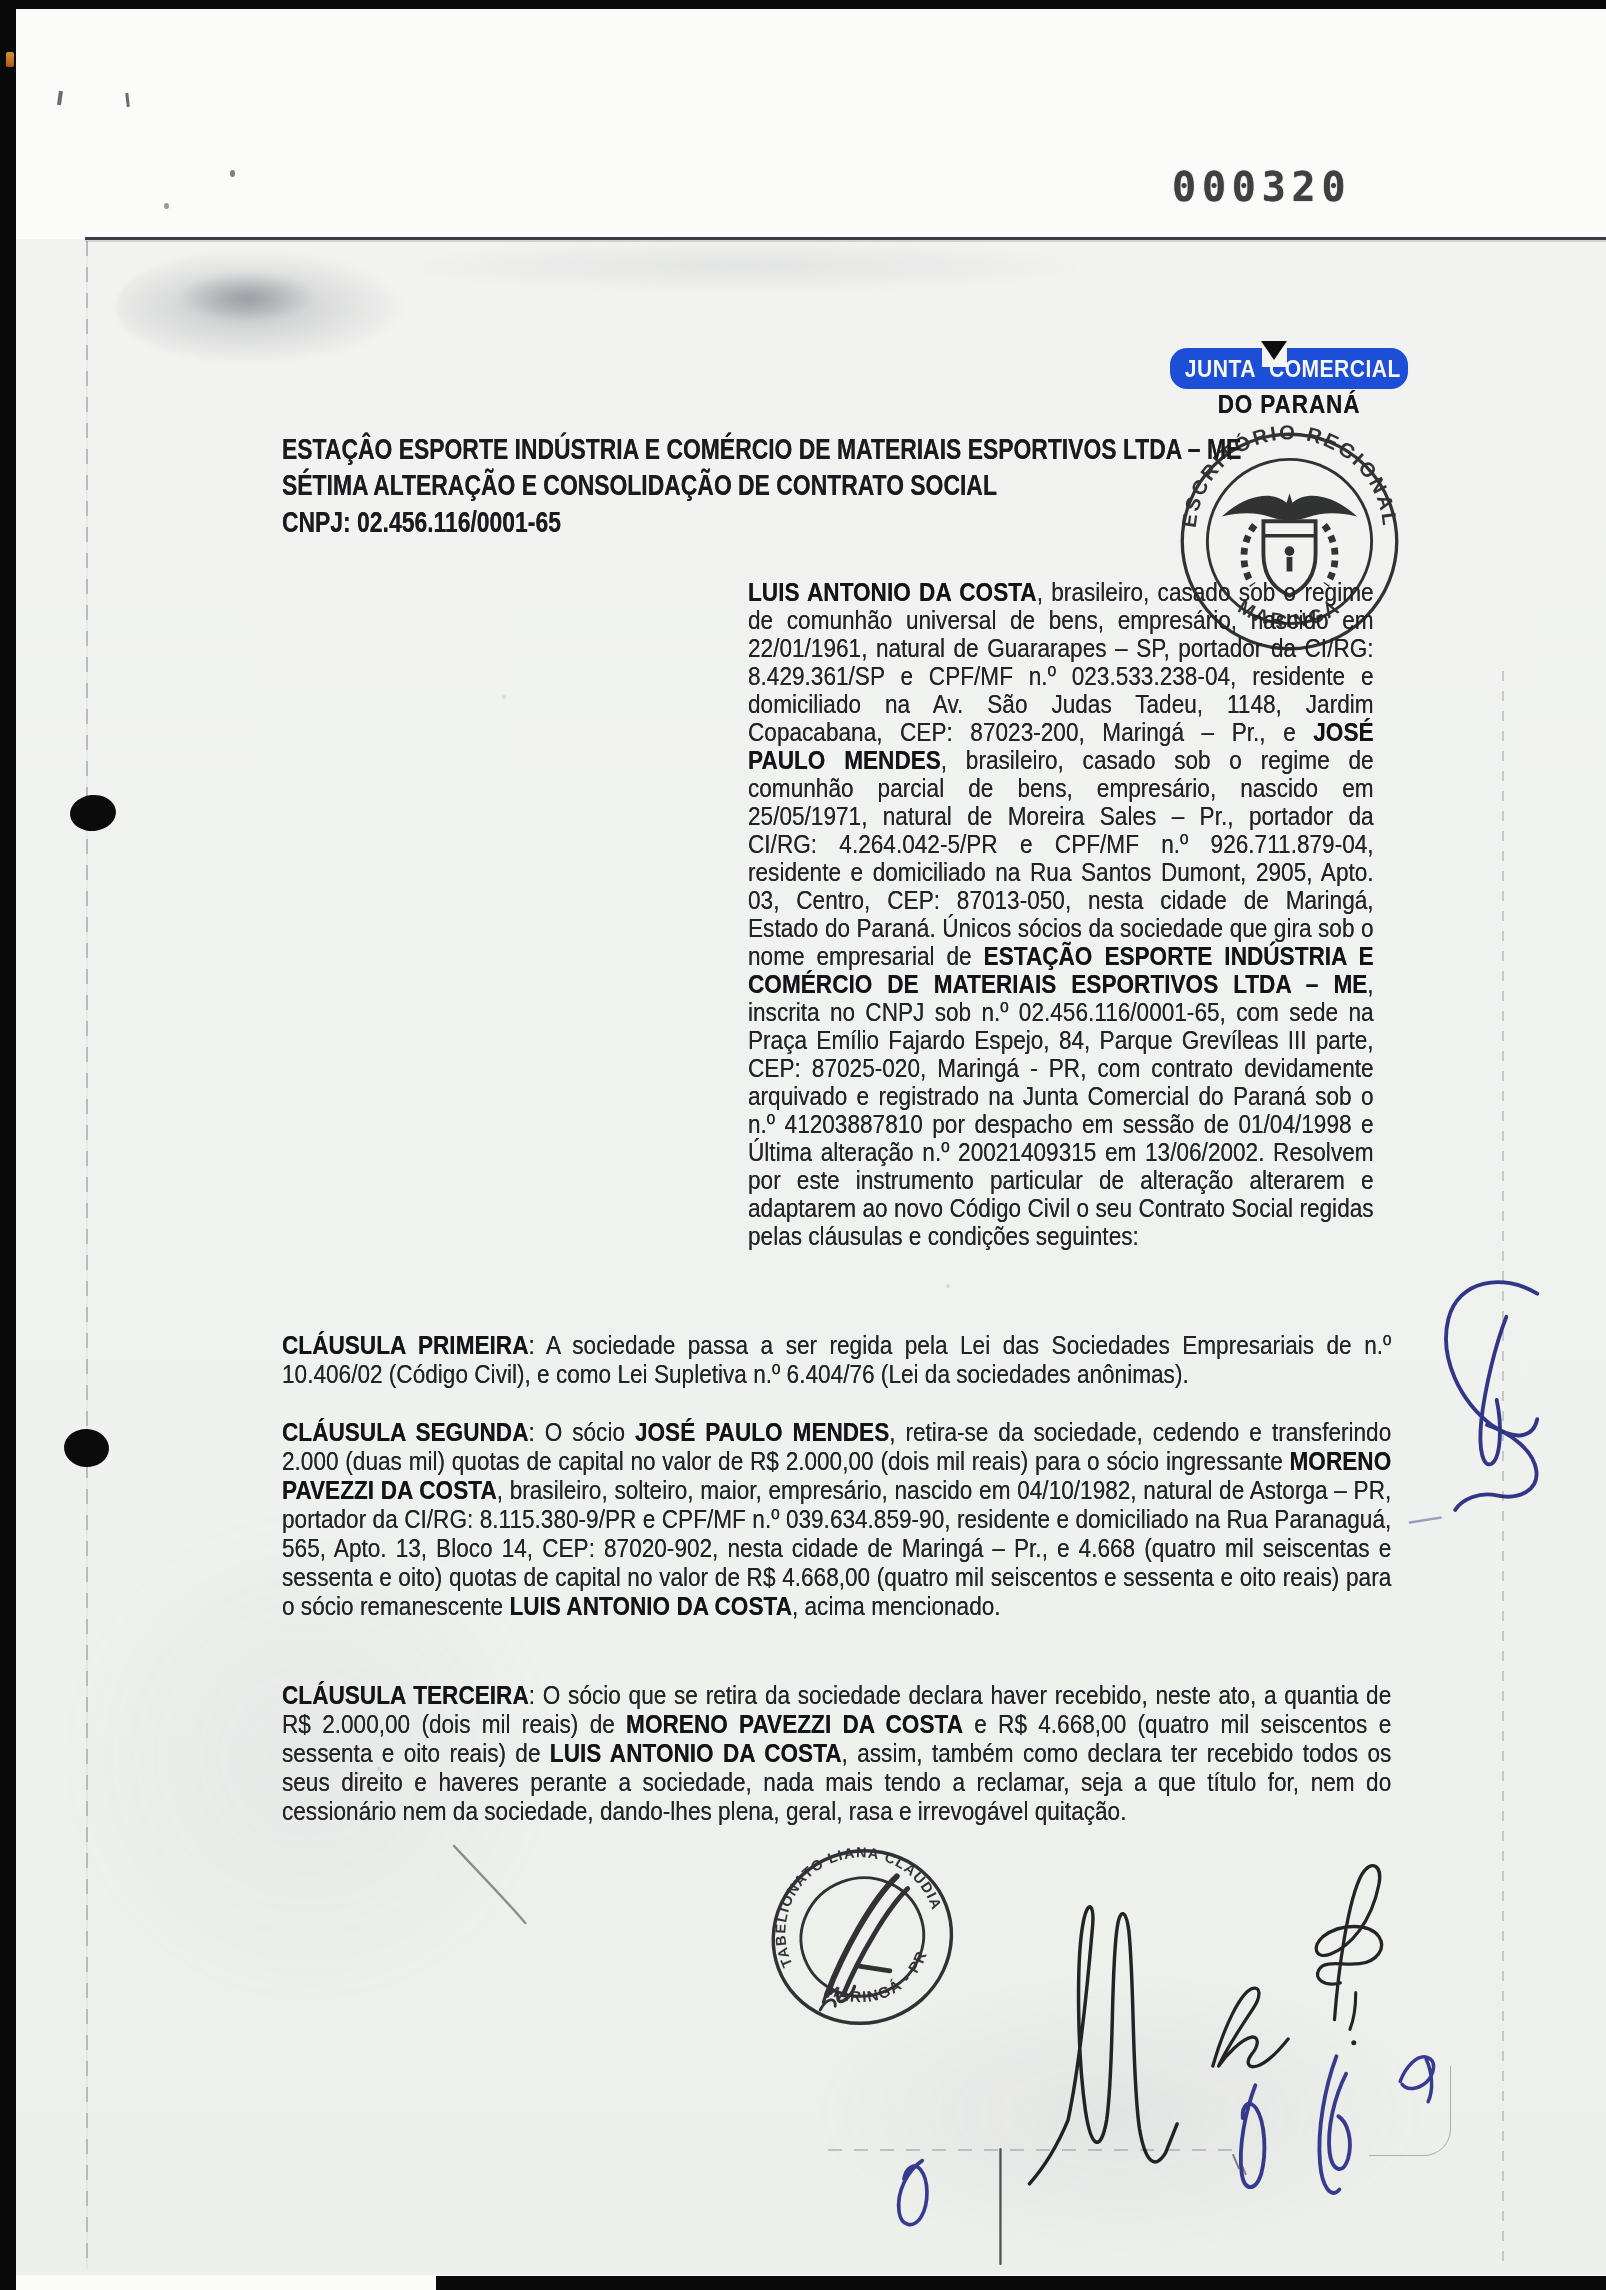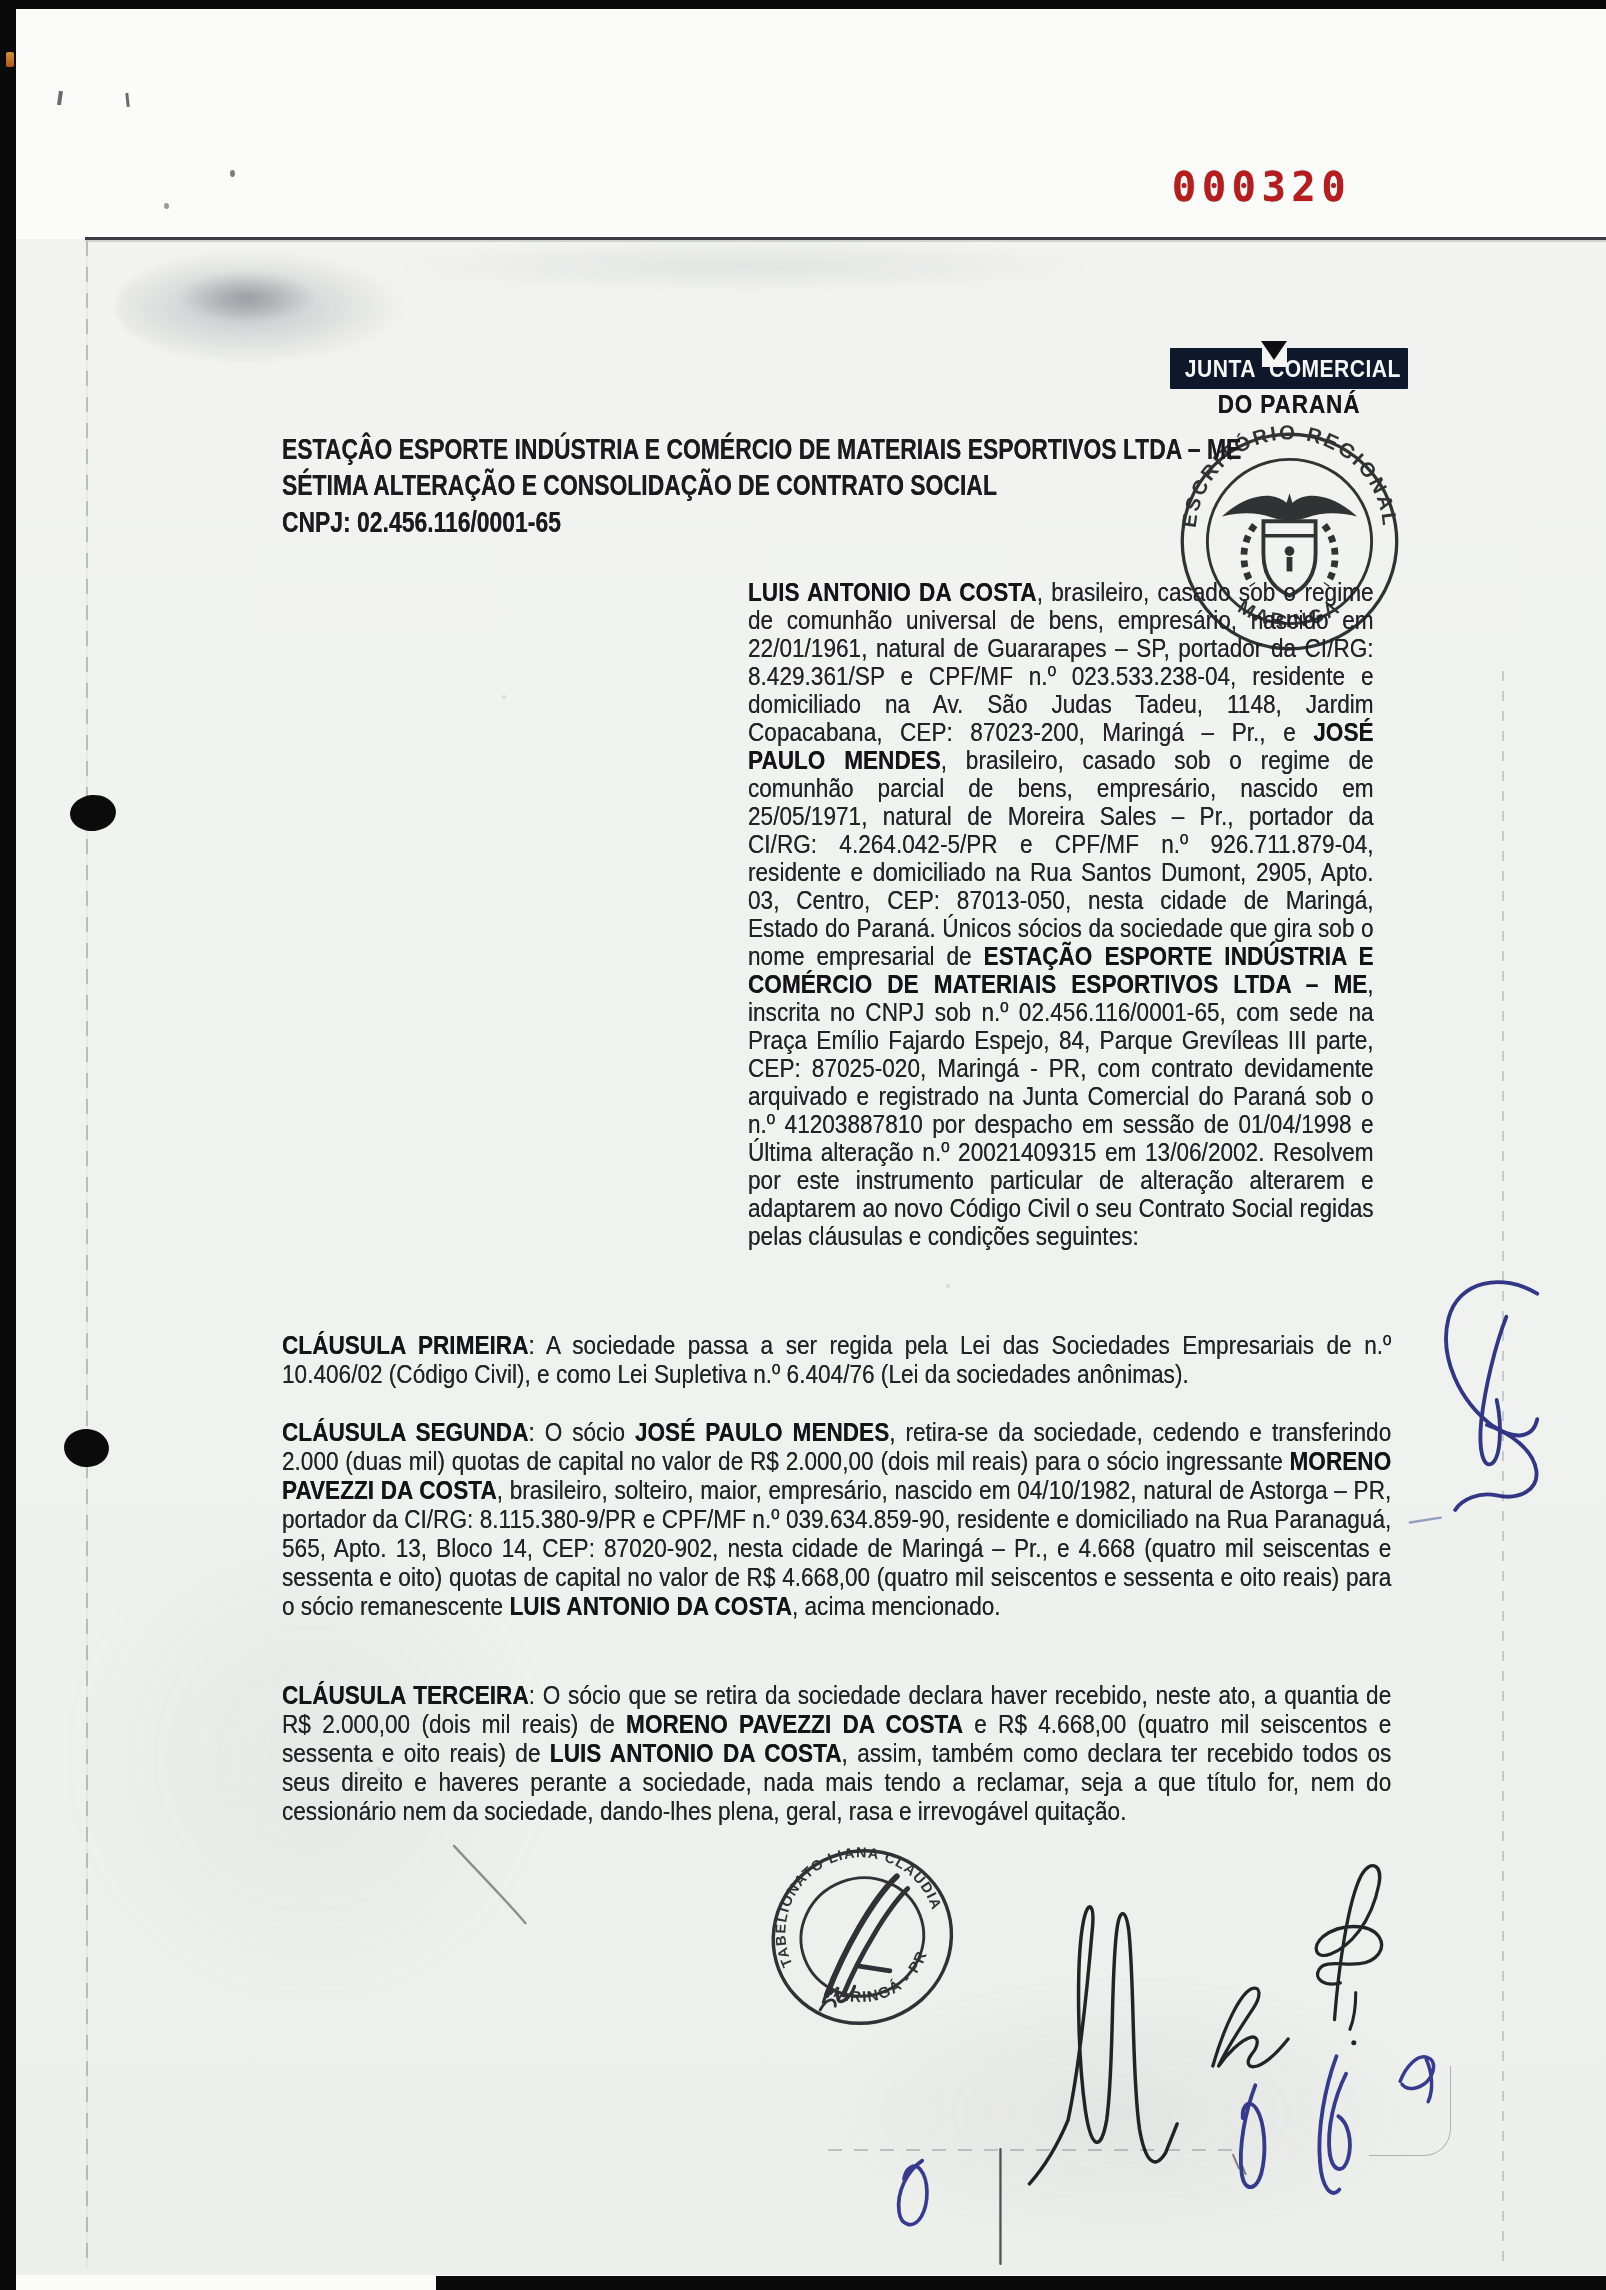"000320" .page-number { color: #b91c1c -> #404040 }
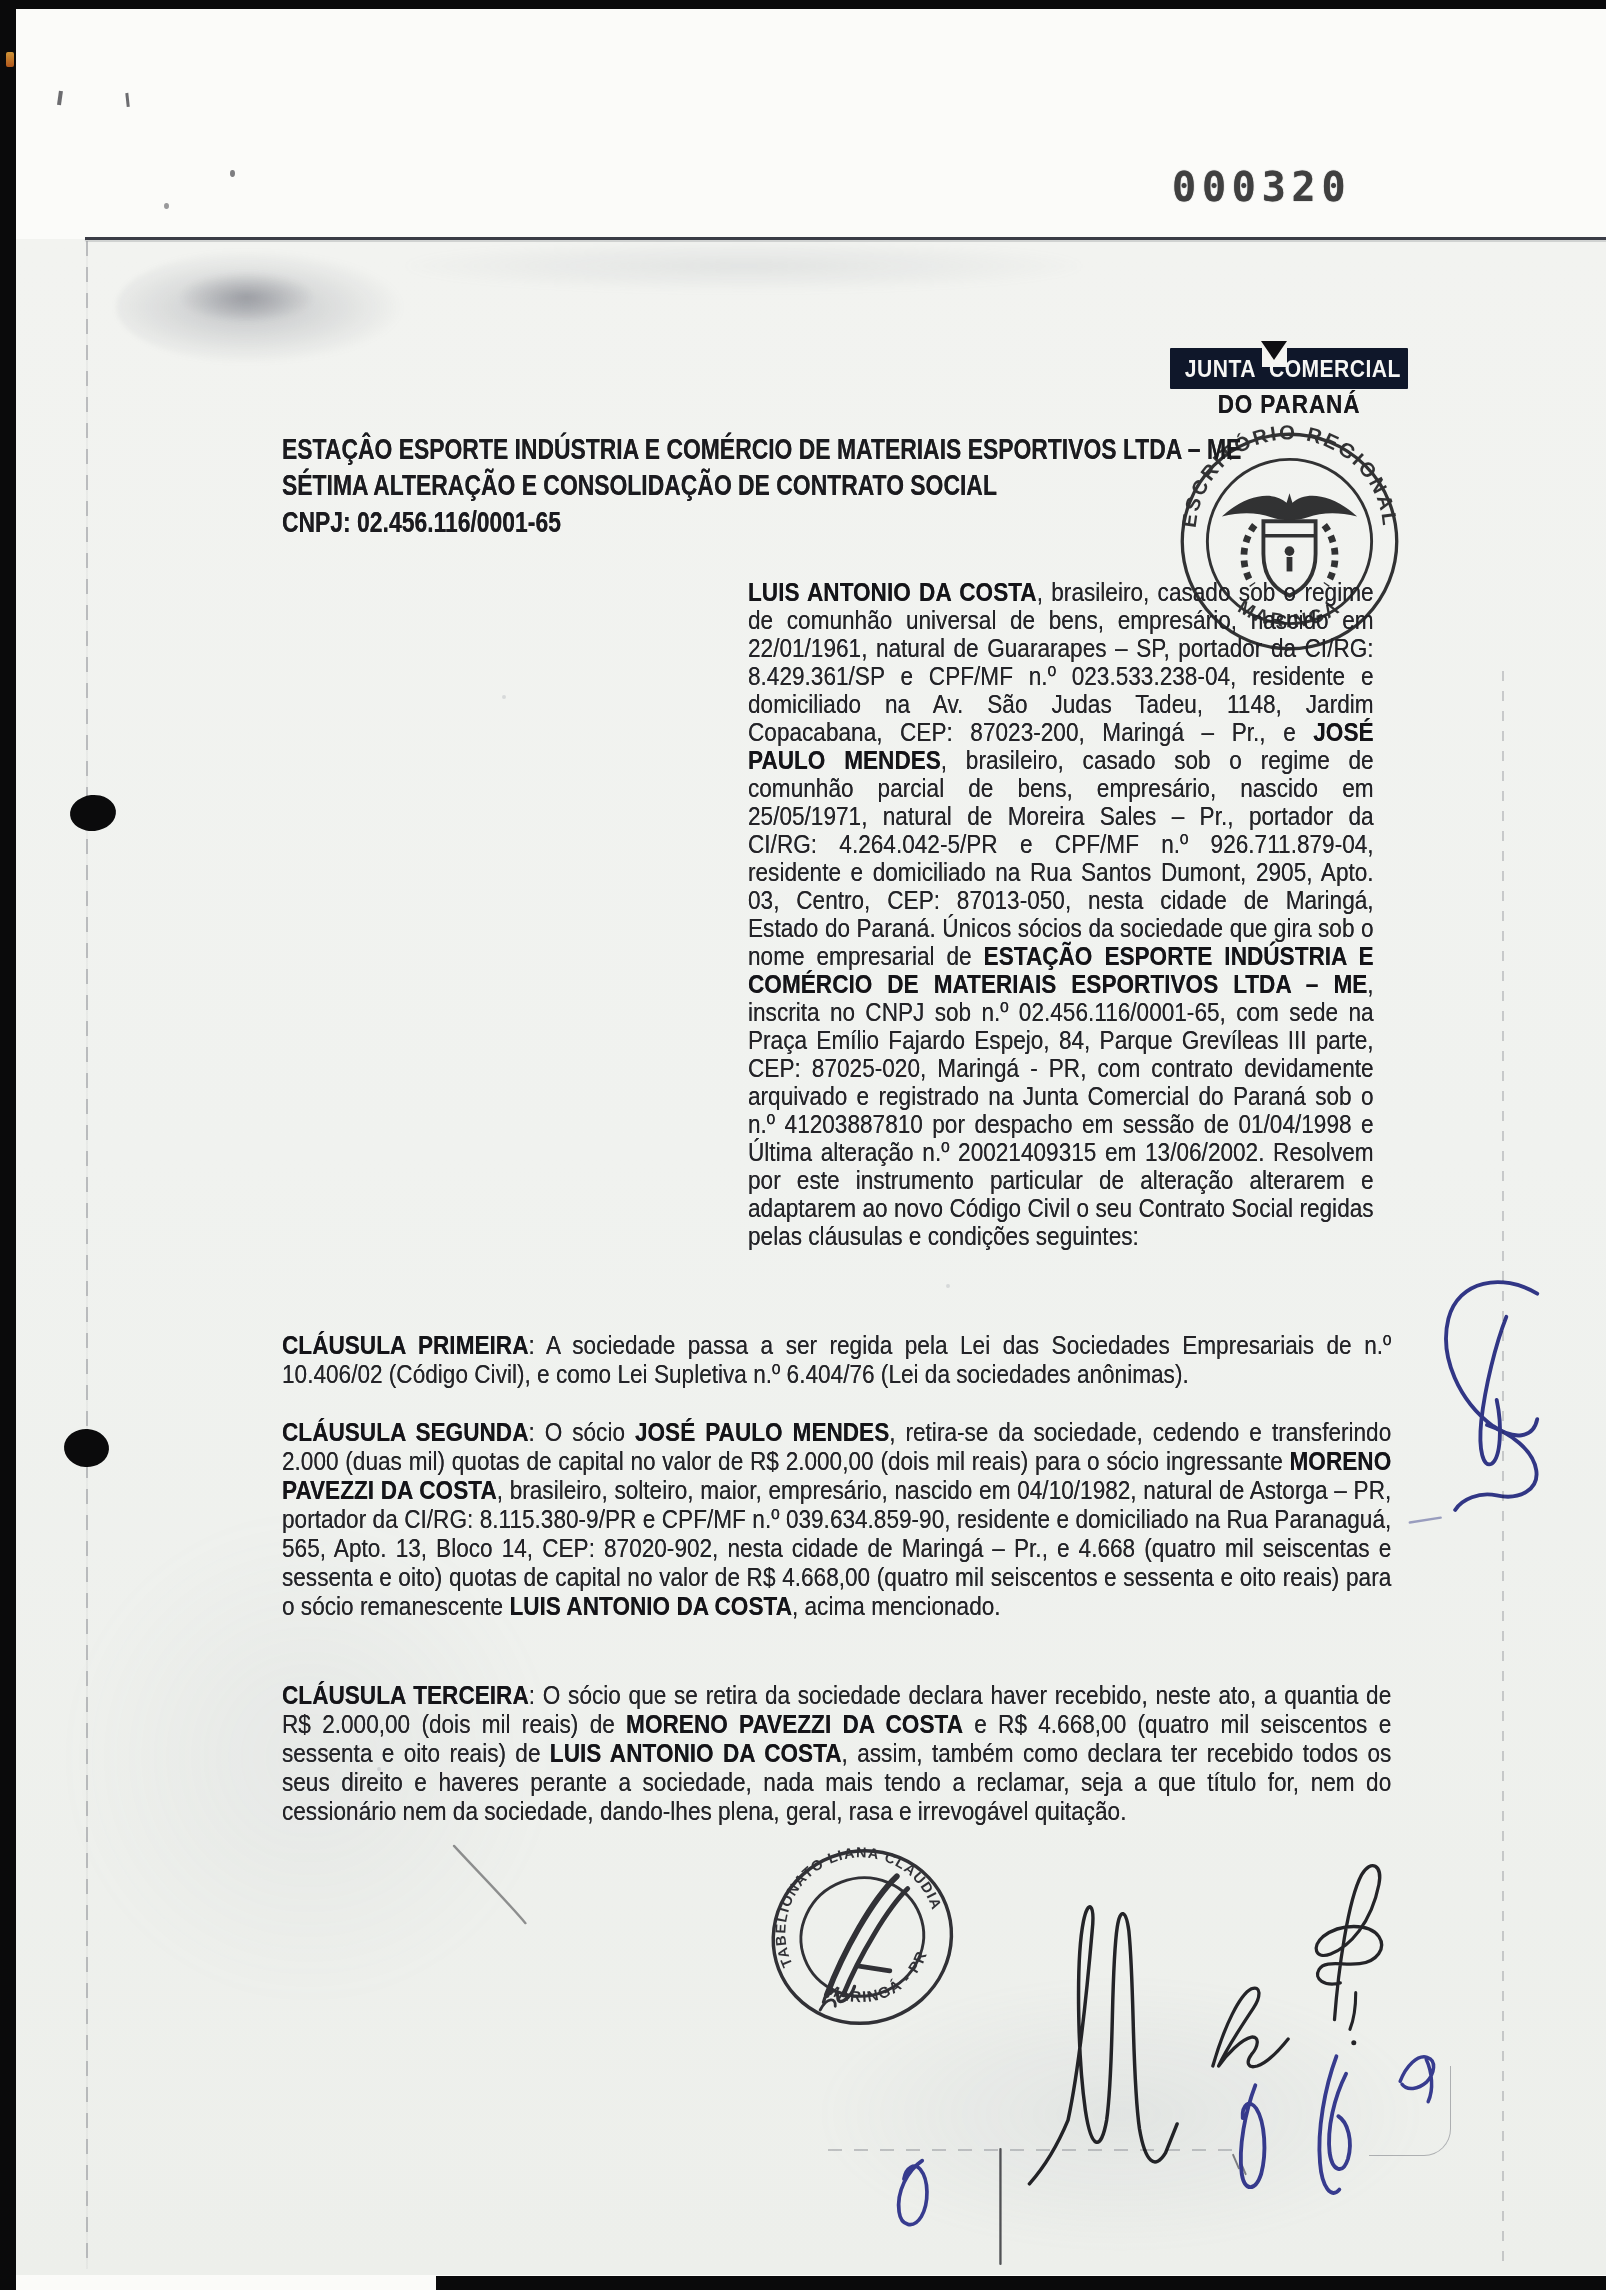"JUNTA" .junta-box { background: #0f172a -> #1d4ed8; border-radius: 1px -> 17px }
